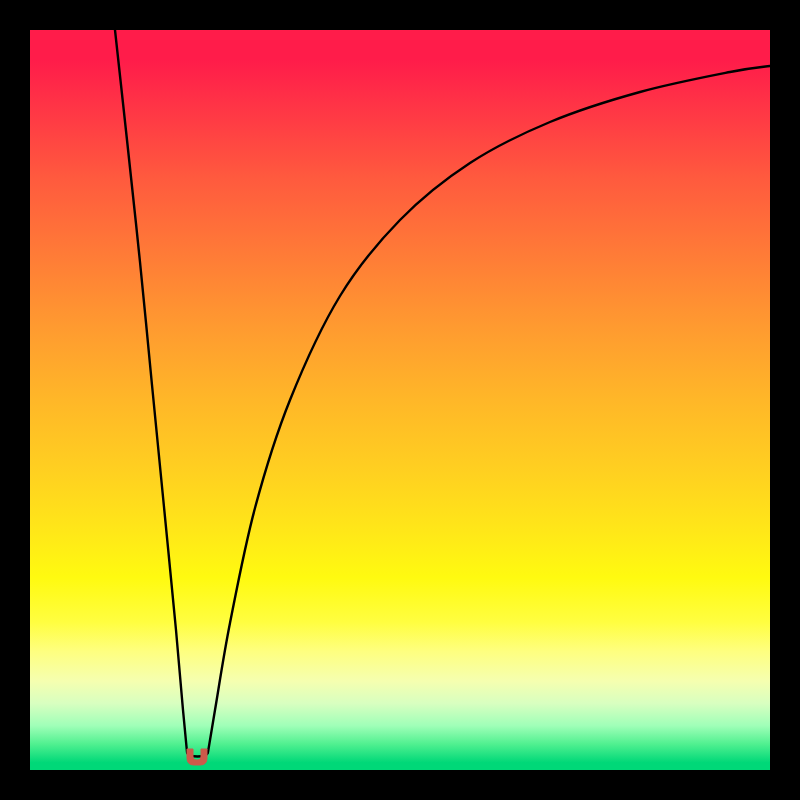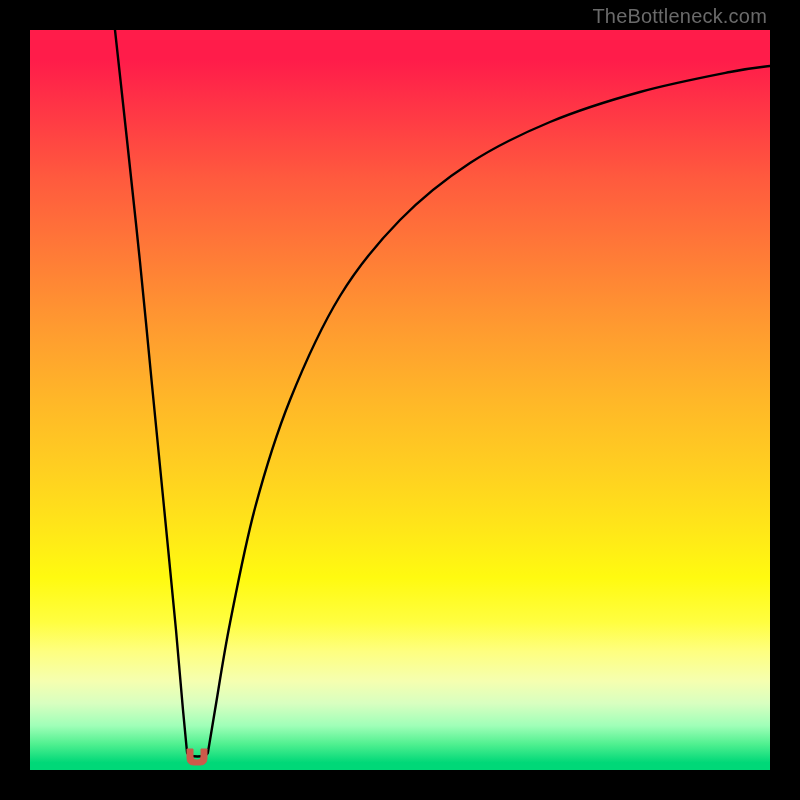"TheBottleneck.com" div.watermark { html: <div>TheBottleneck.com</div> -> none }
